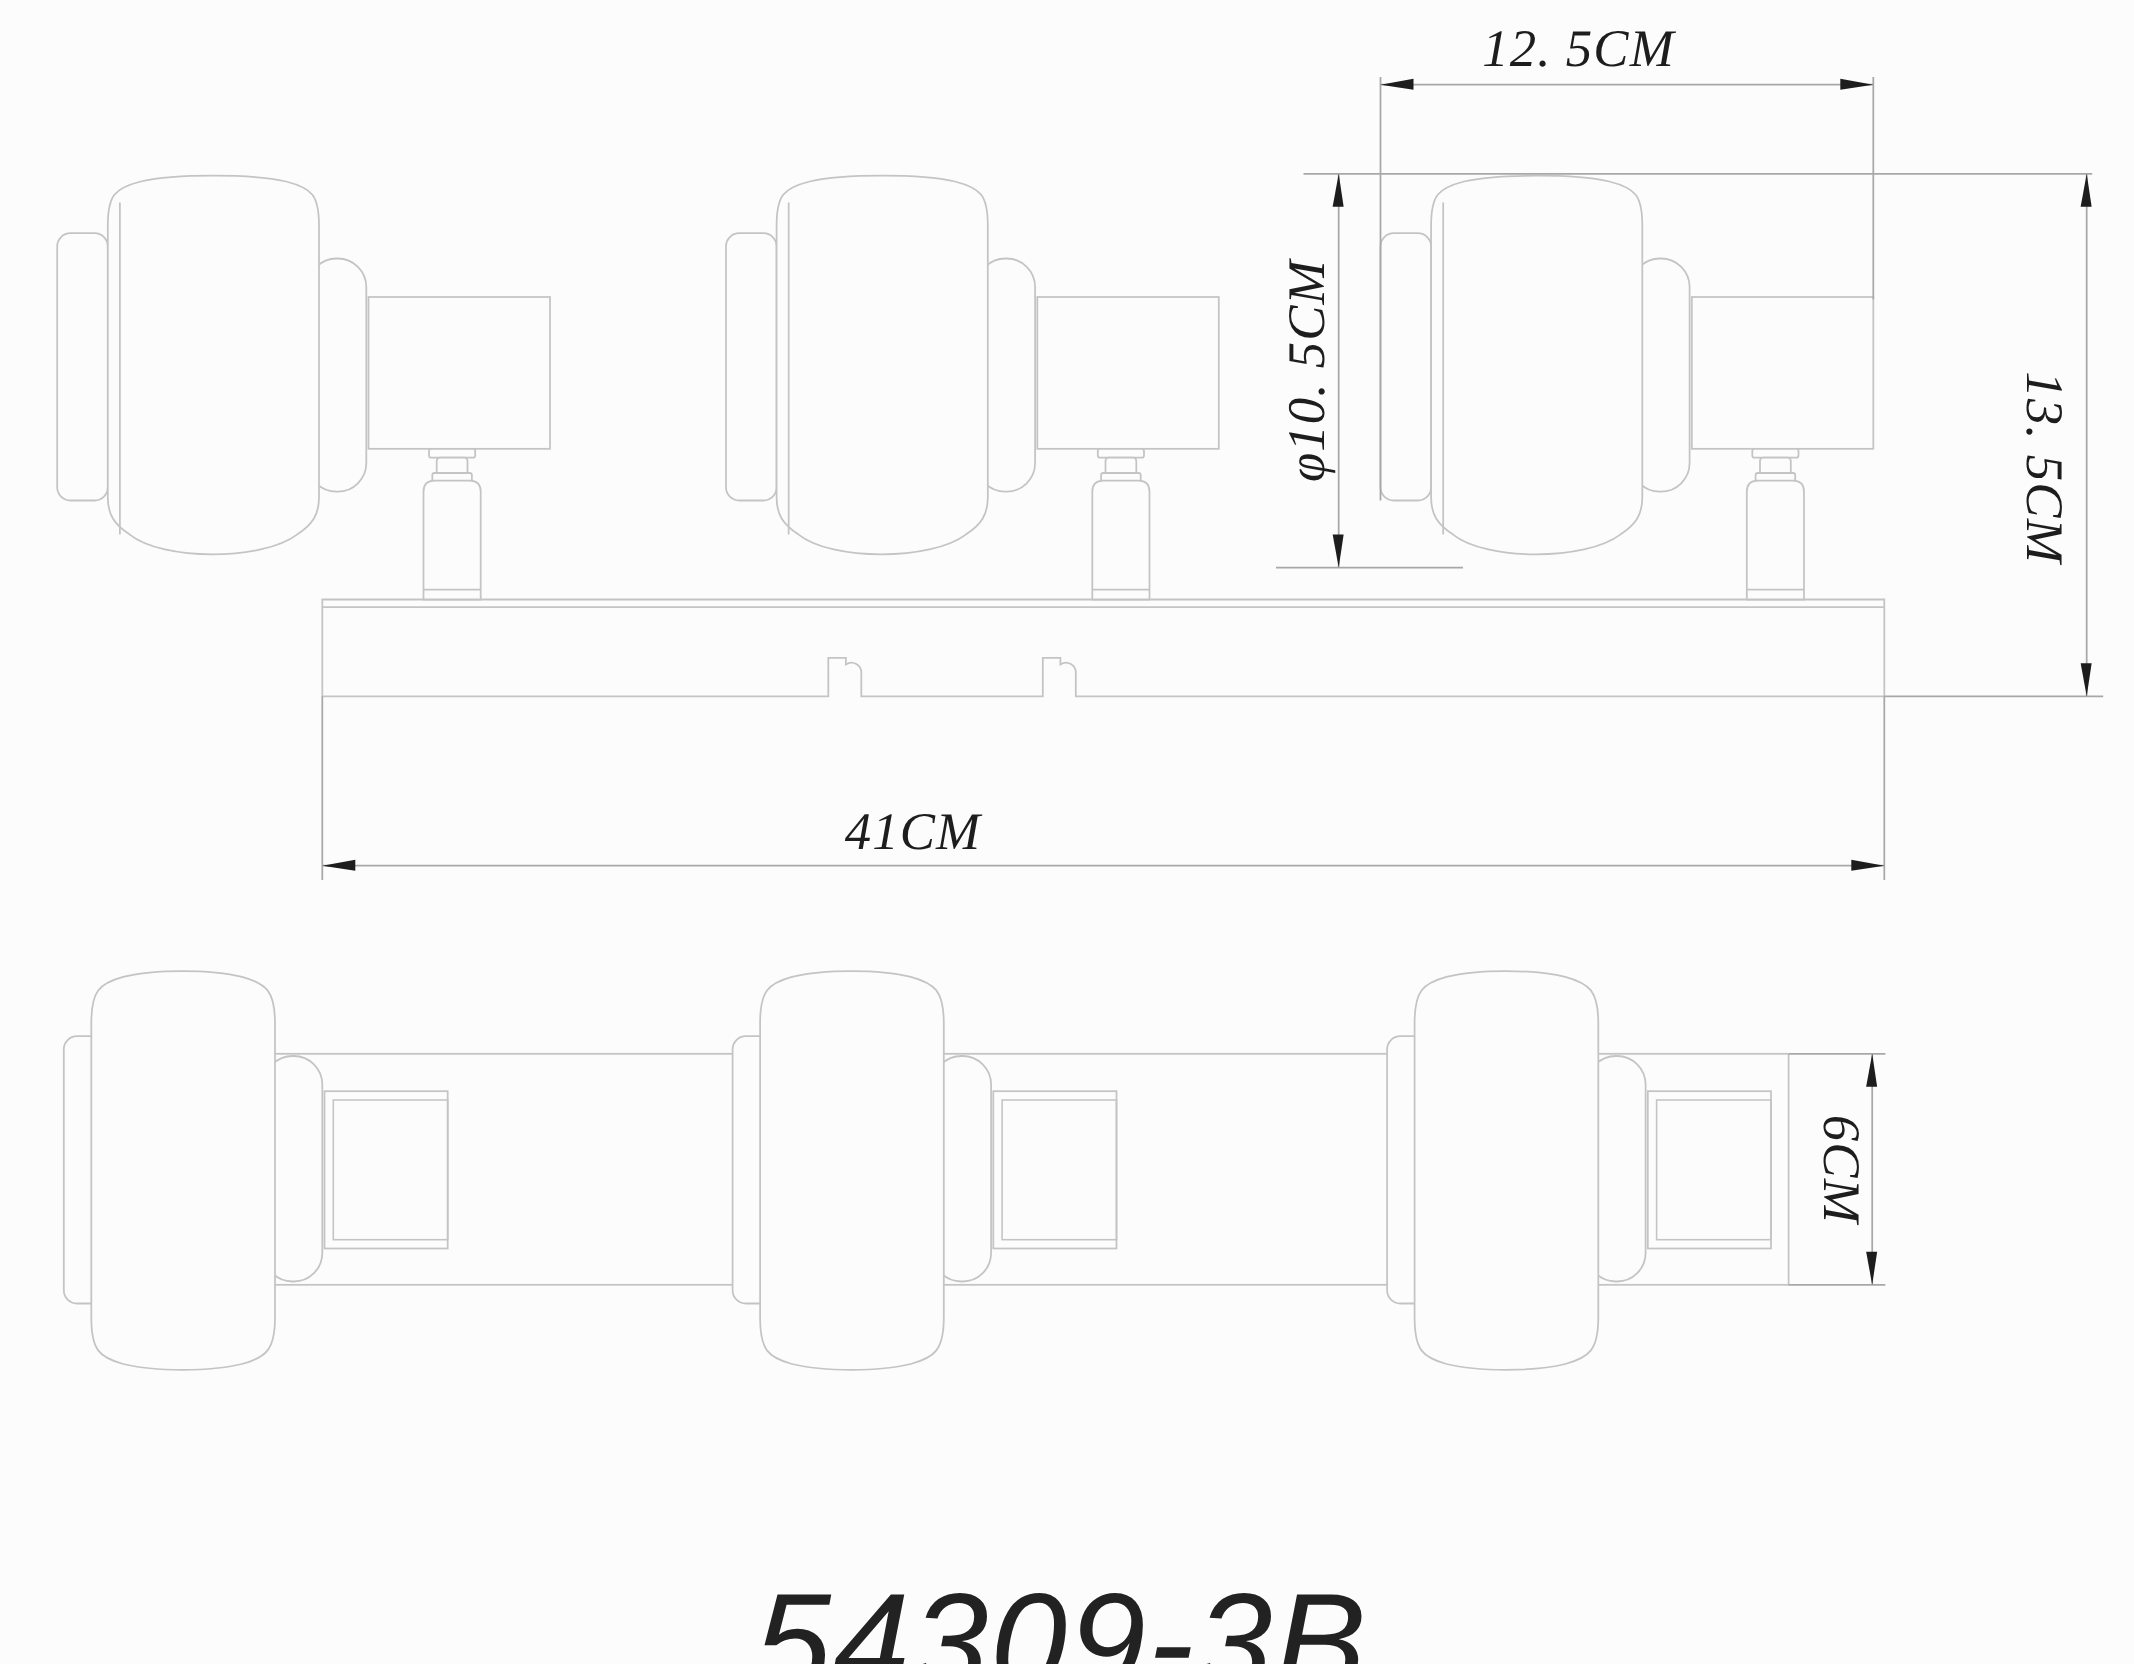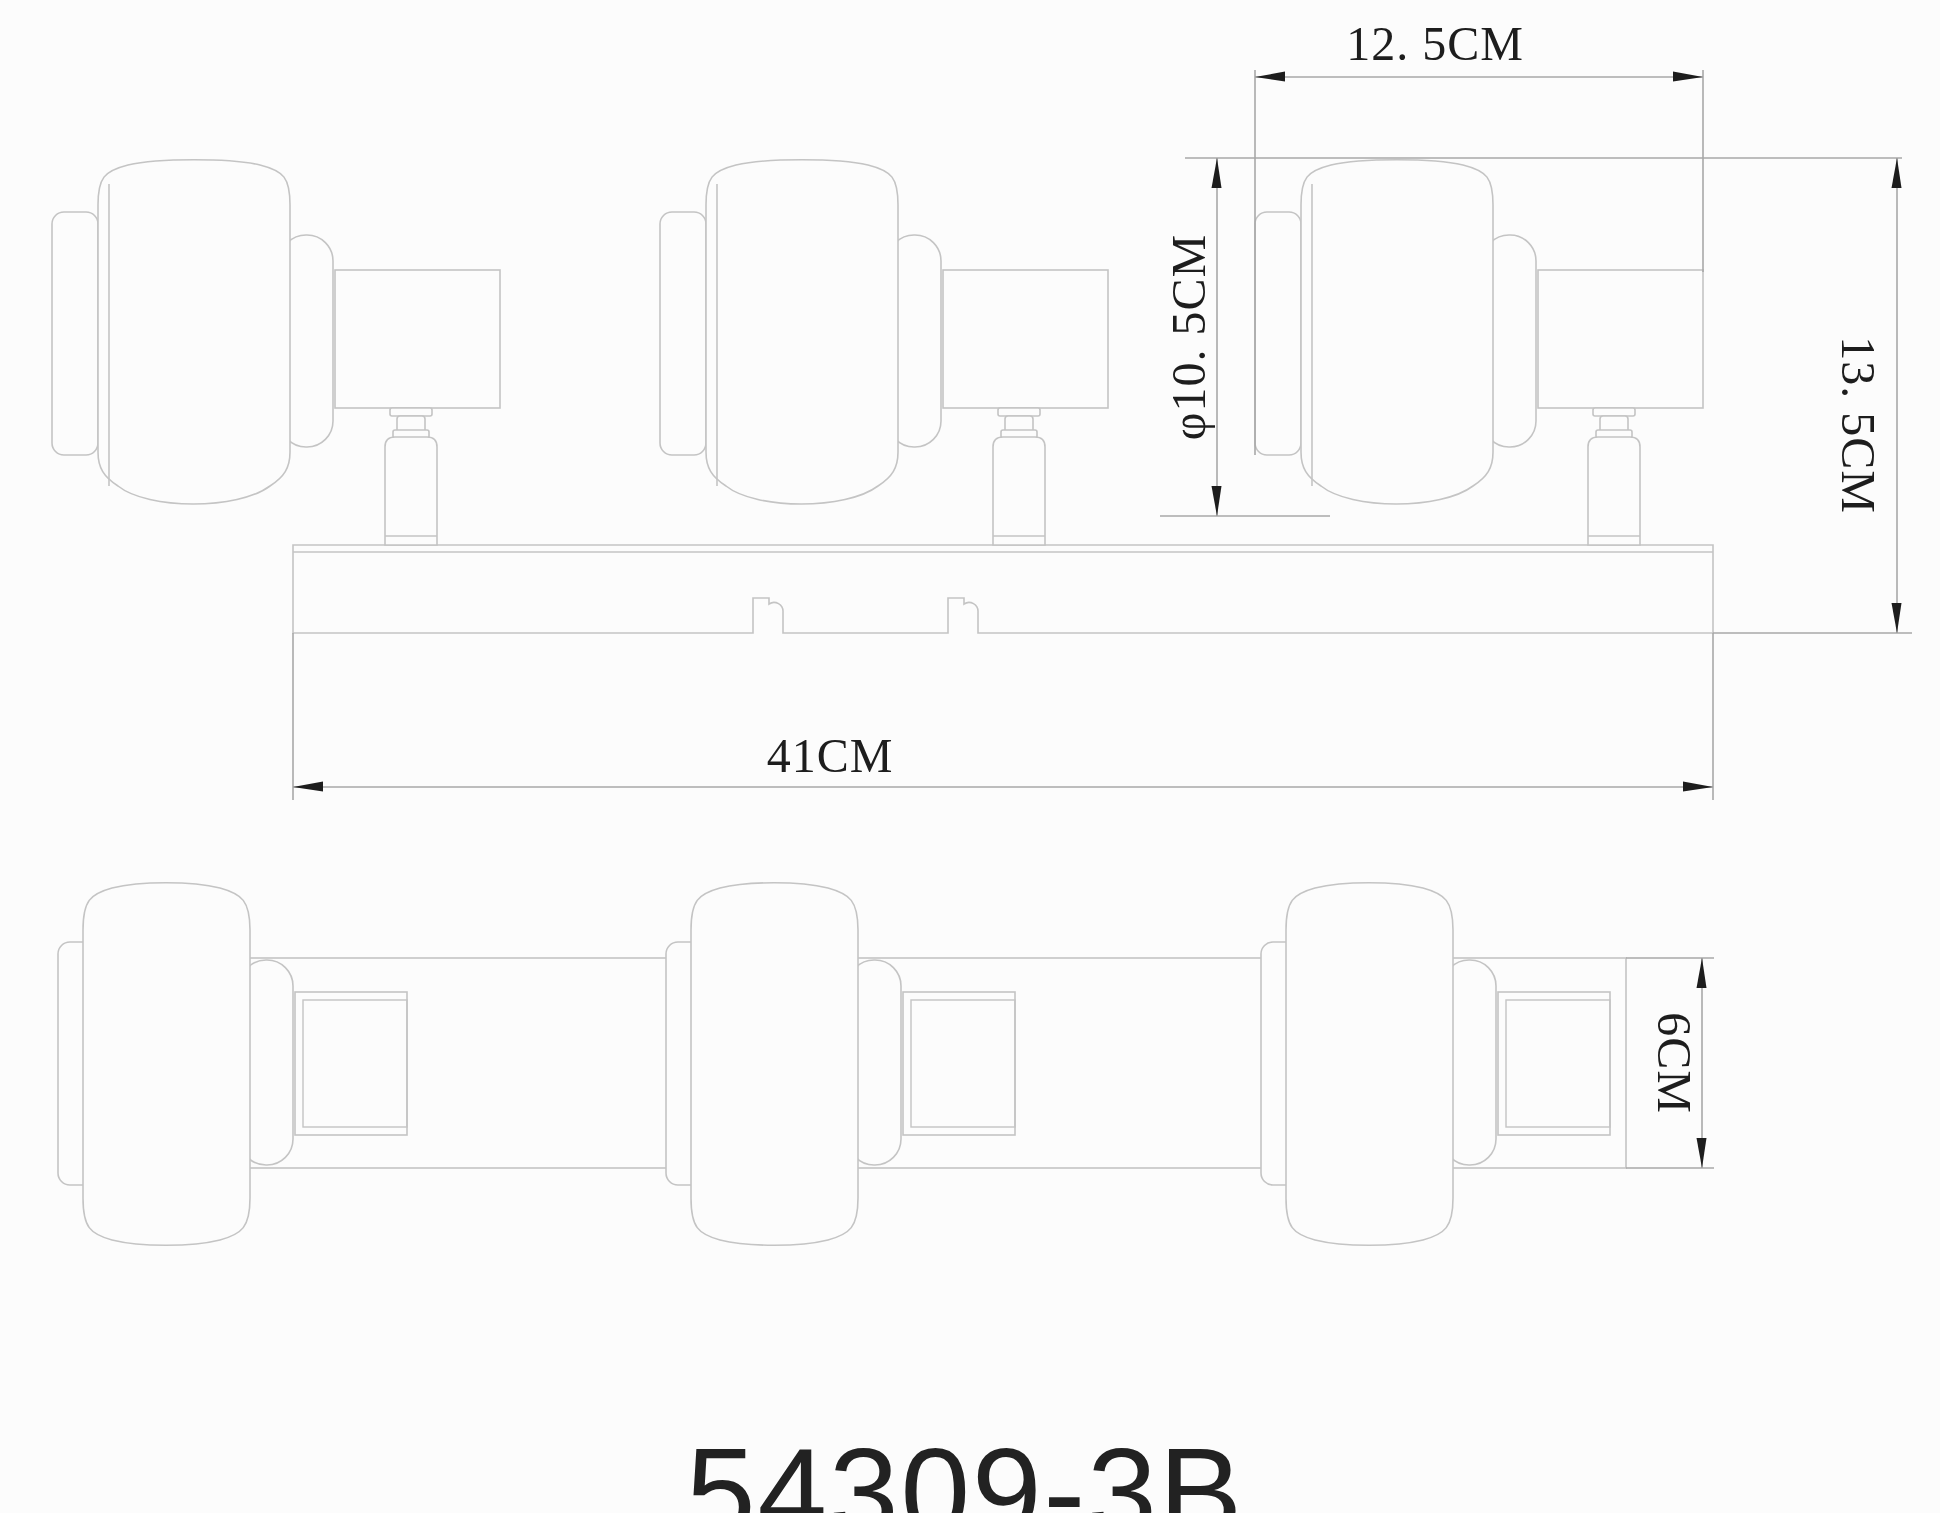"12. 5CM" .stage { font-style: none -> italic }
